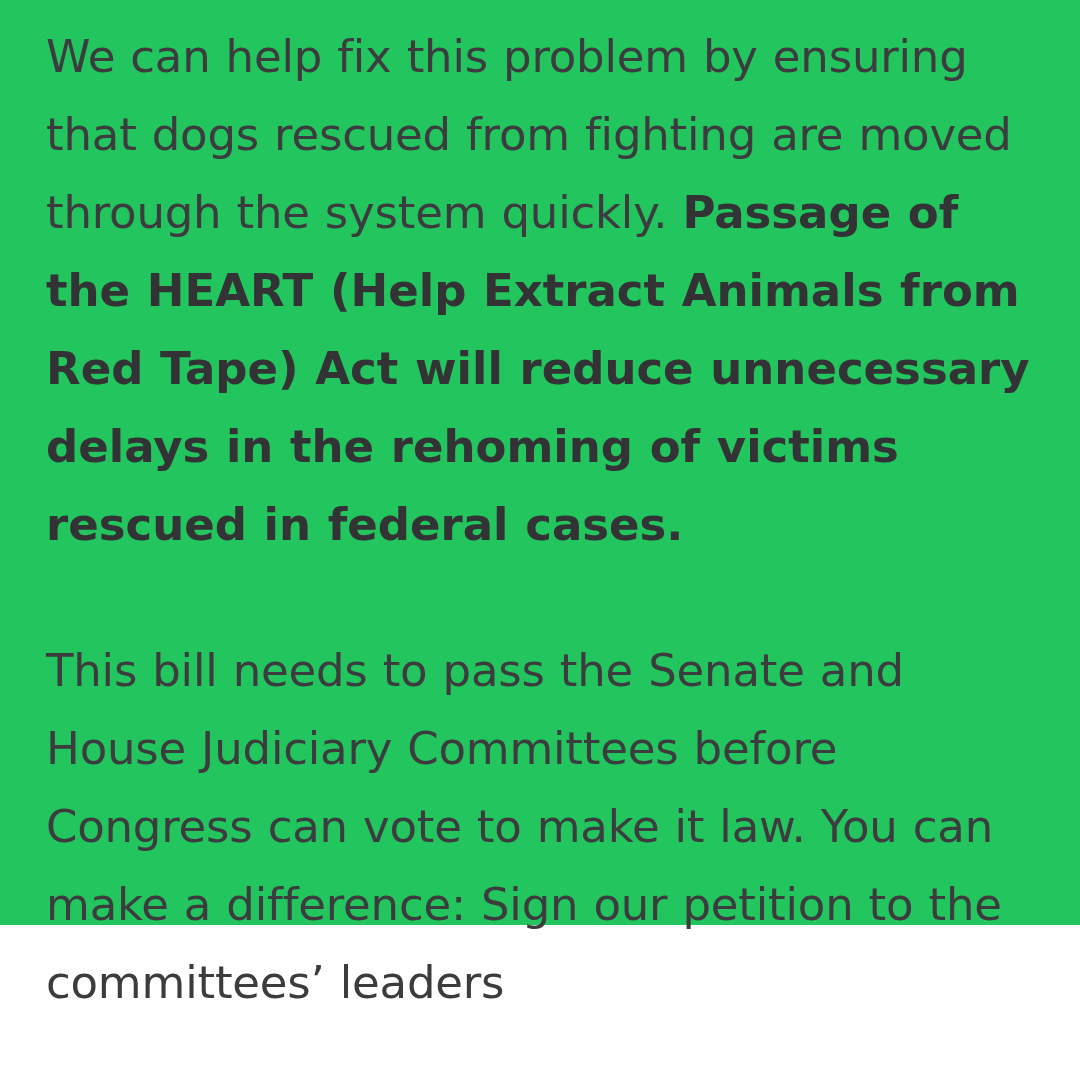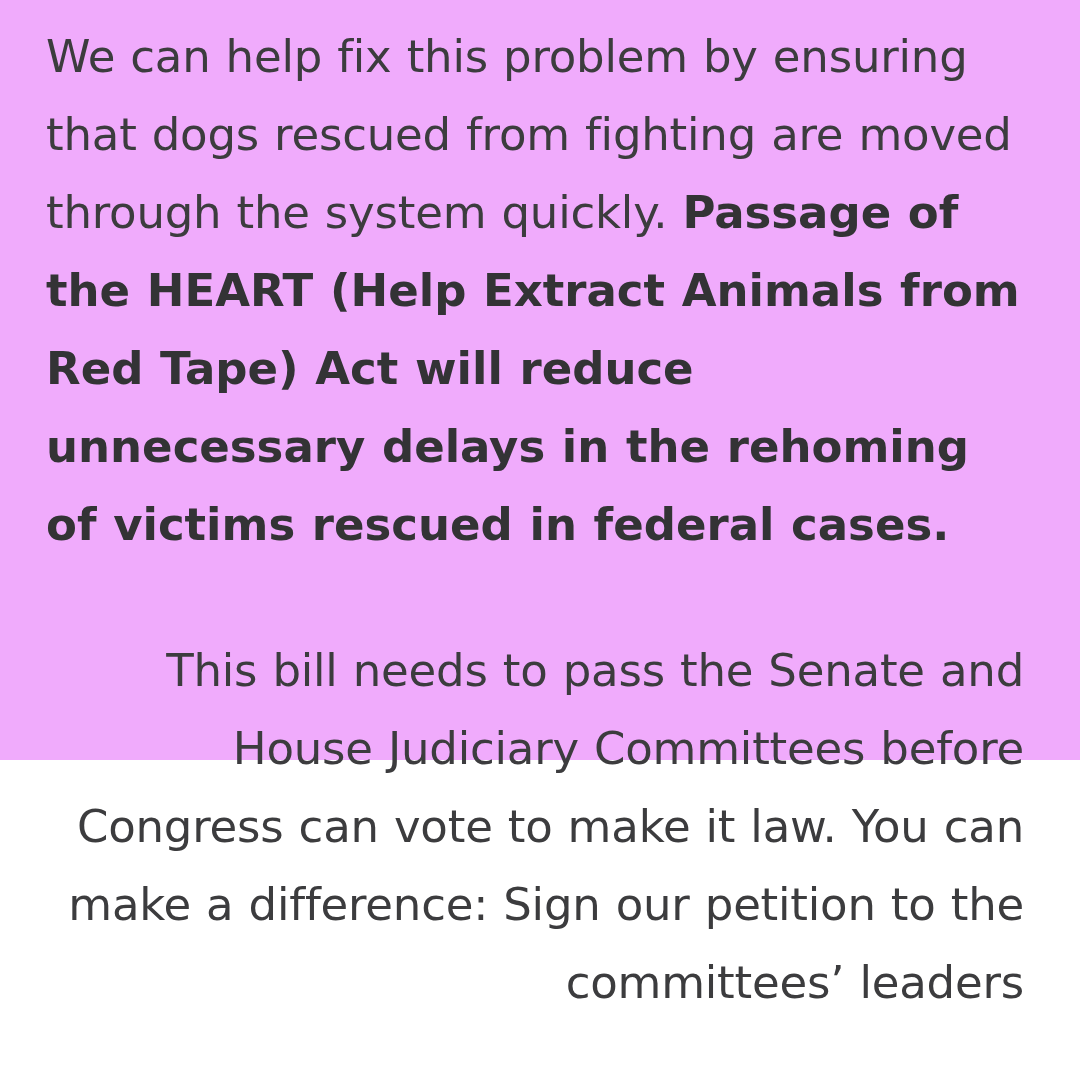"We can help fix this" .page { background: #f0abfc -> #22c55e; height: 760px -> 925px; padding: 18px 56px 0 46px -> 18px 28px 0 46px }
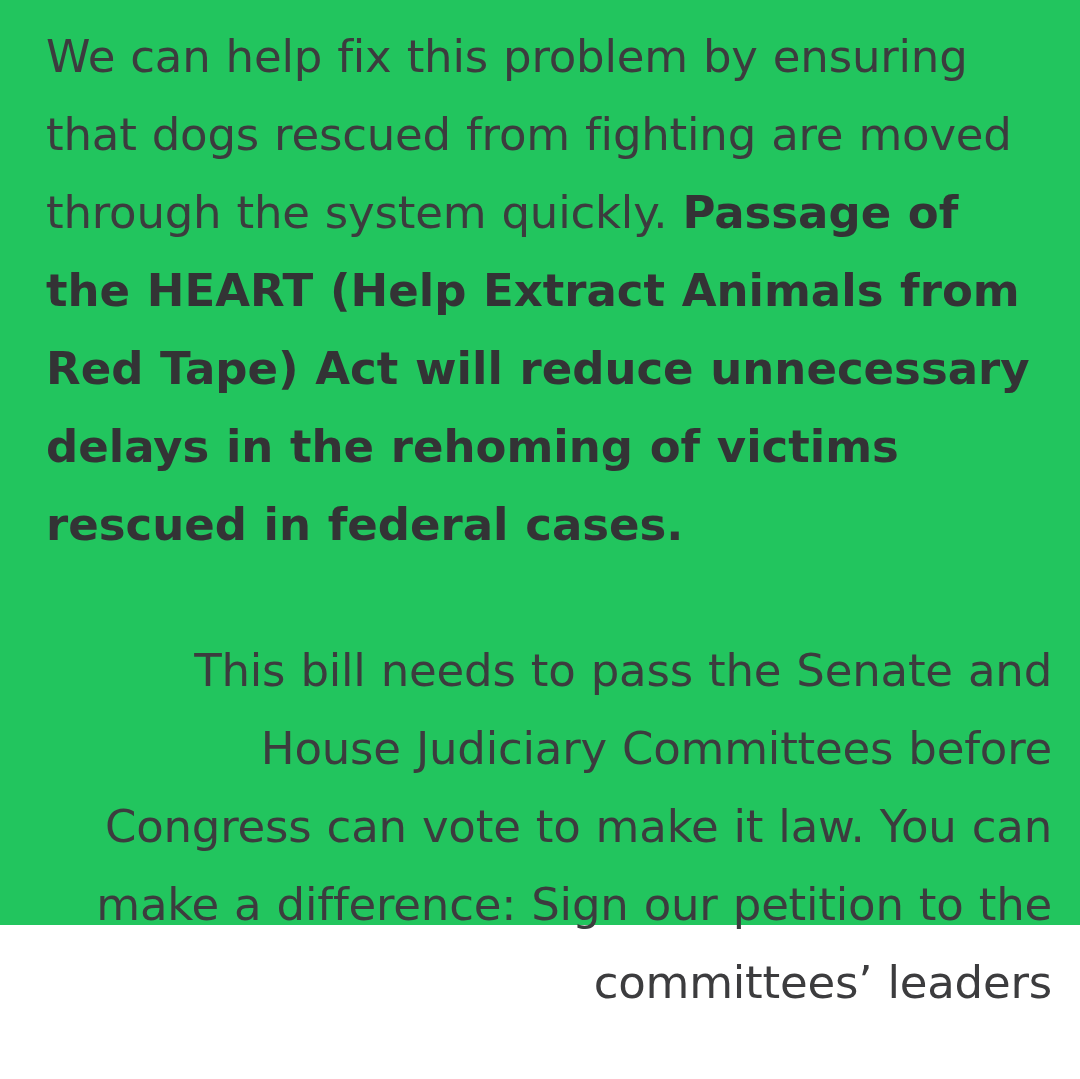"This bill needs to pass" .para + .para { text-align: right -> none }
